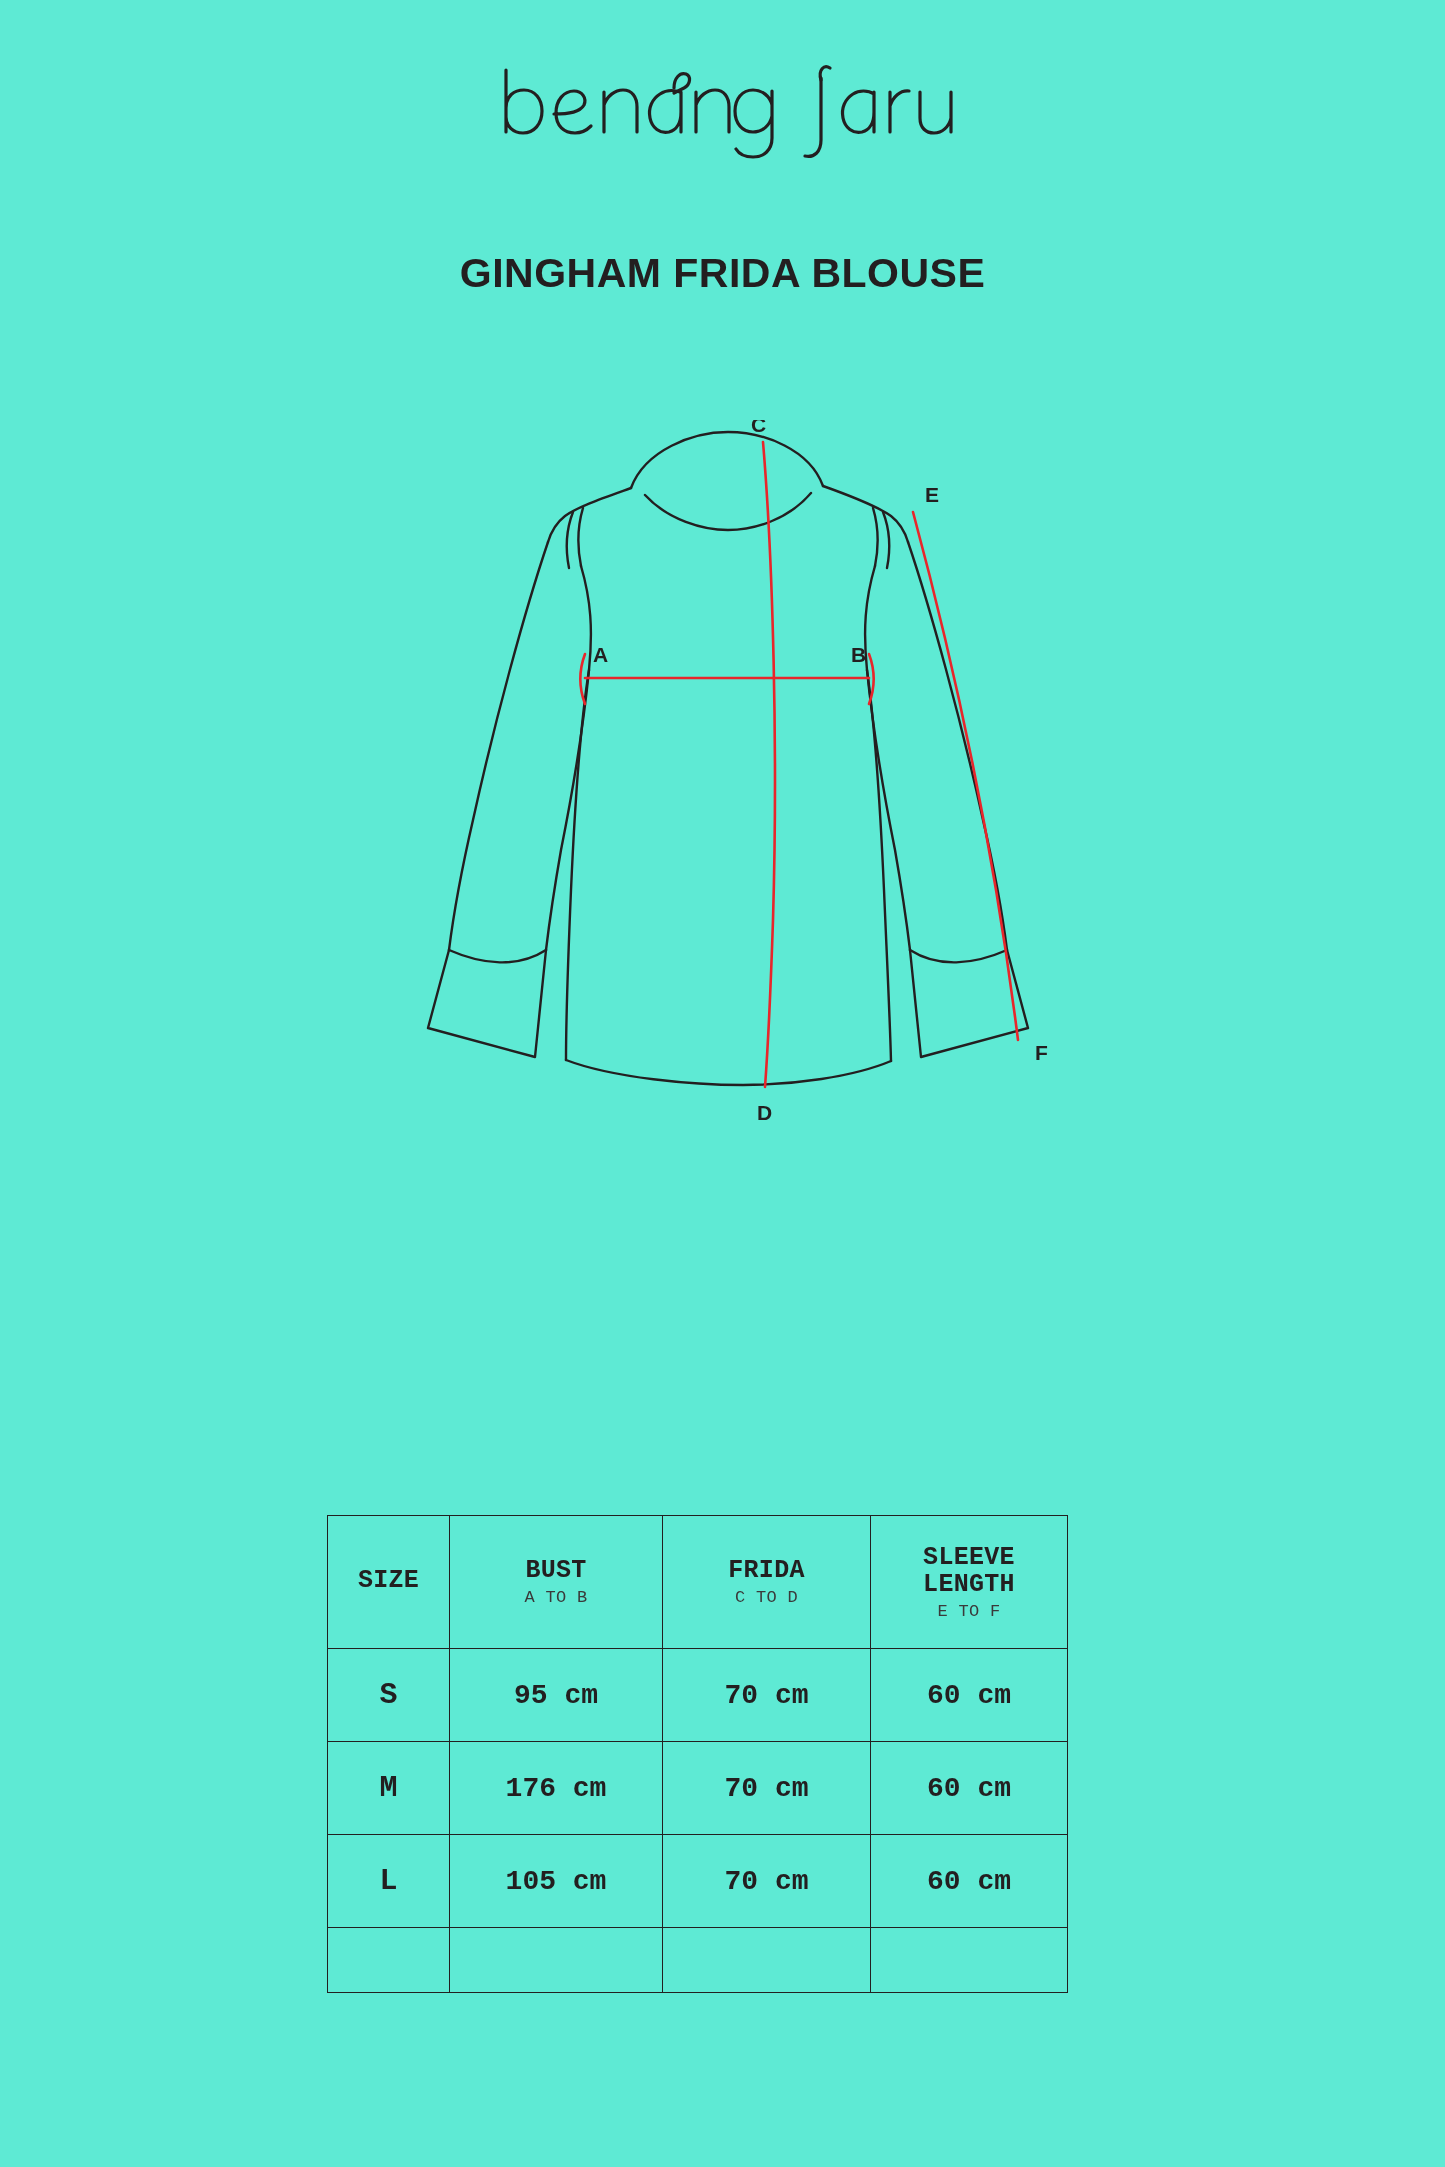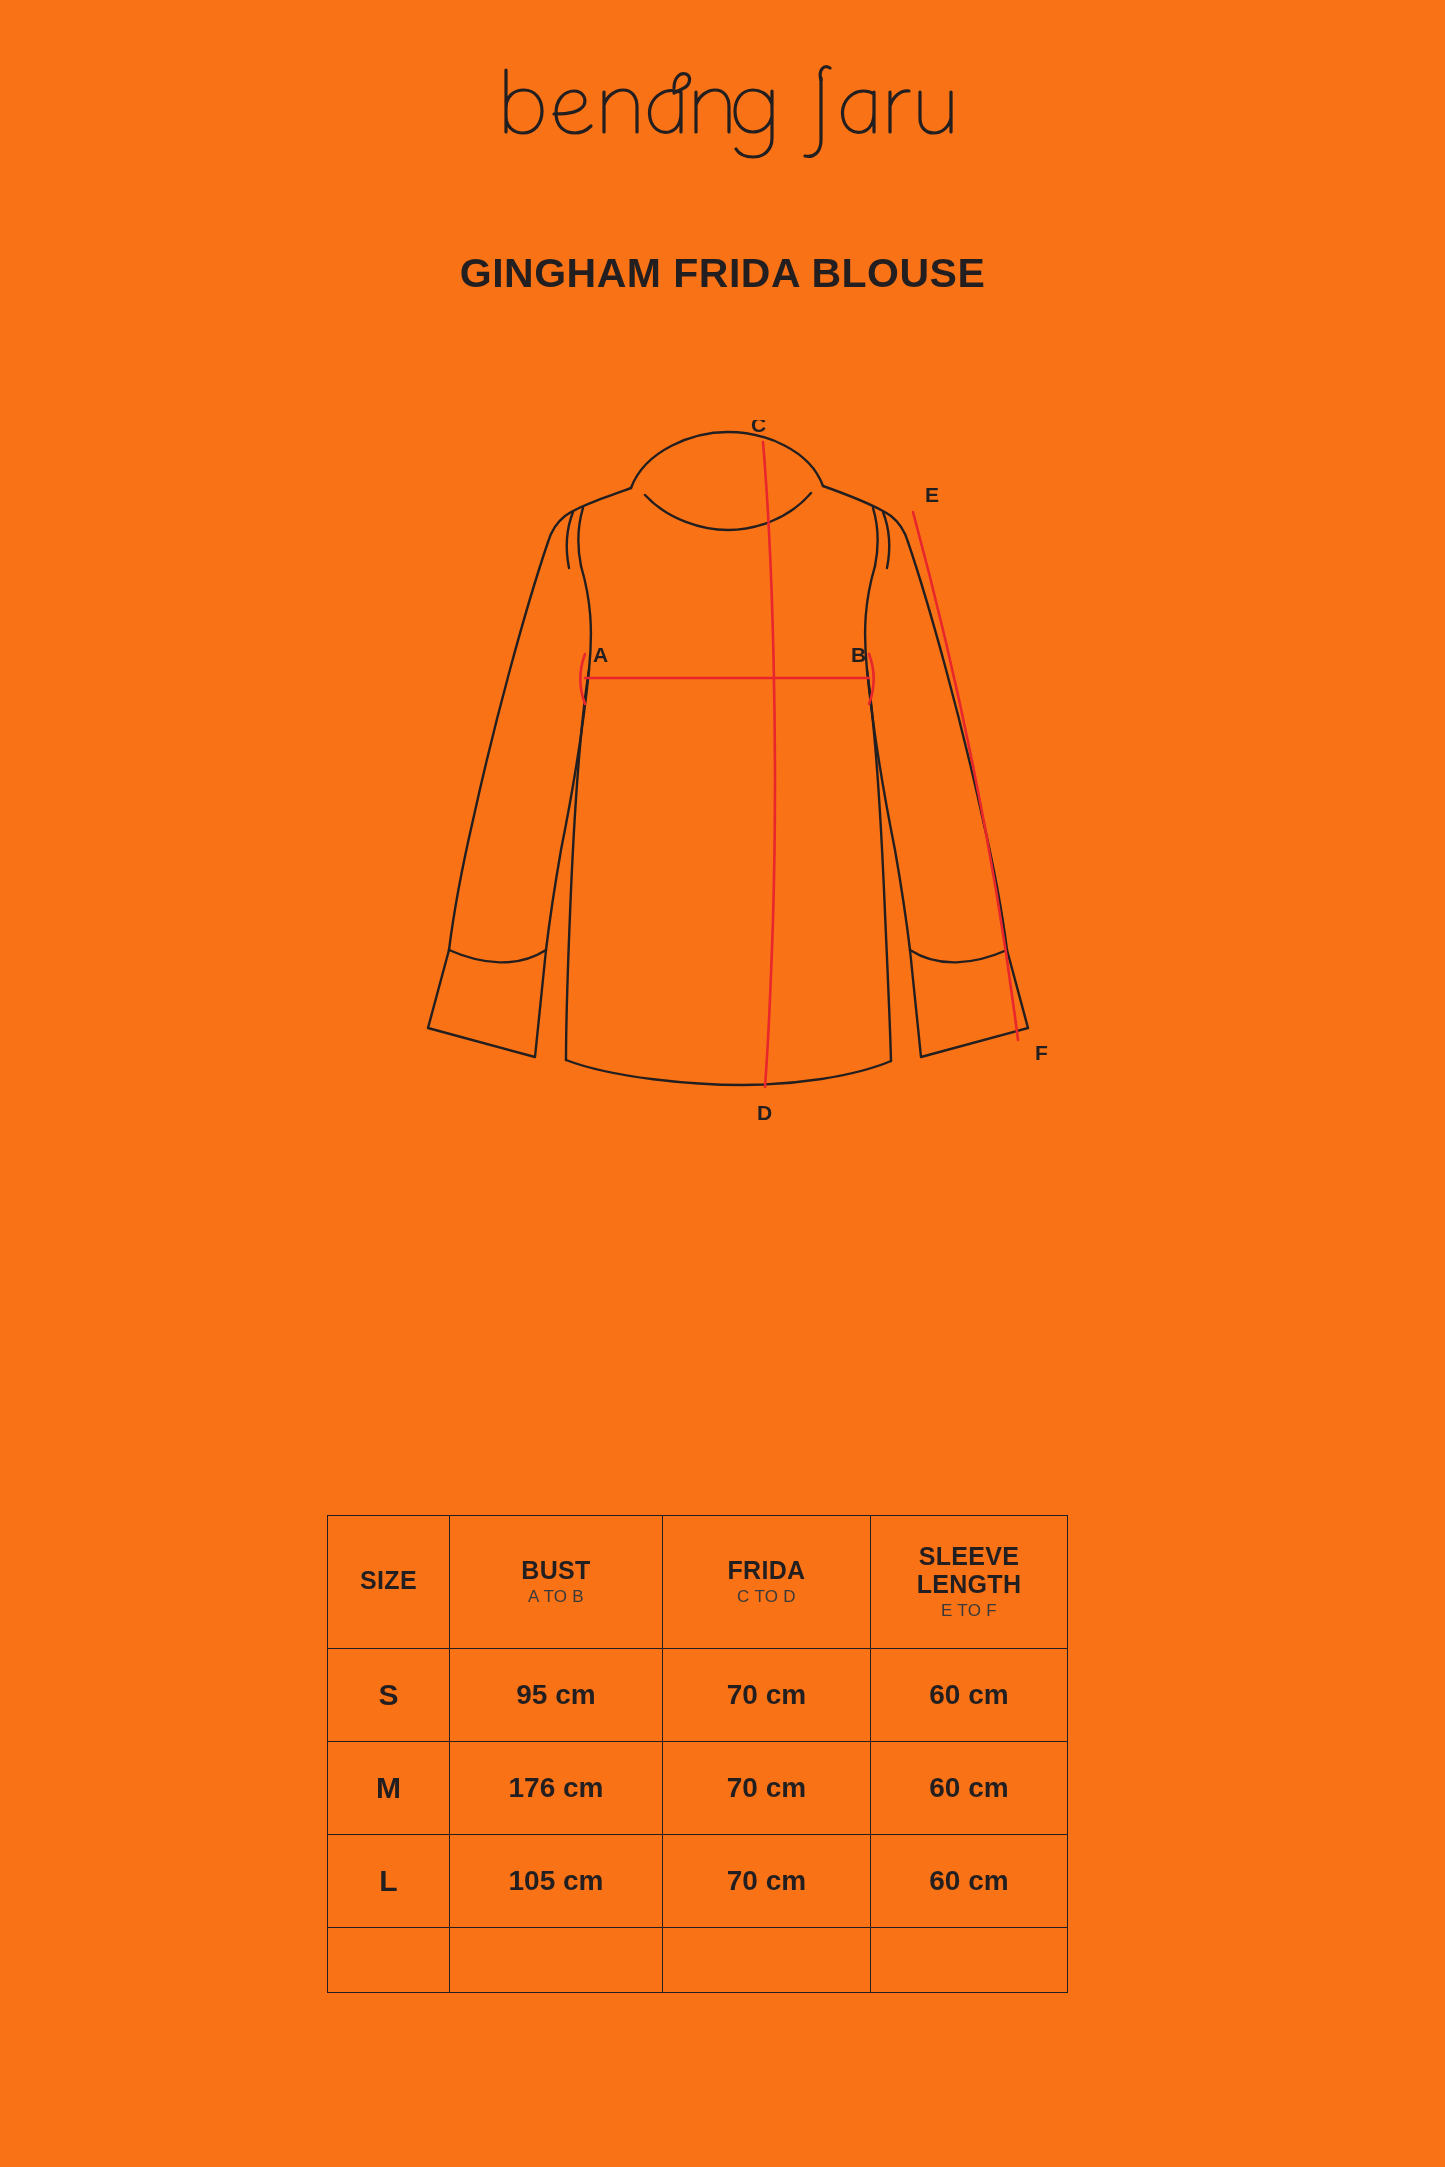"GINGHAM FRIDA BLOUSE" .page { background: #f97316 -> #5eead4 }
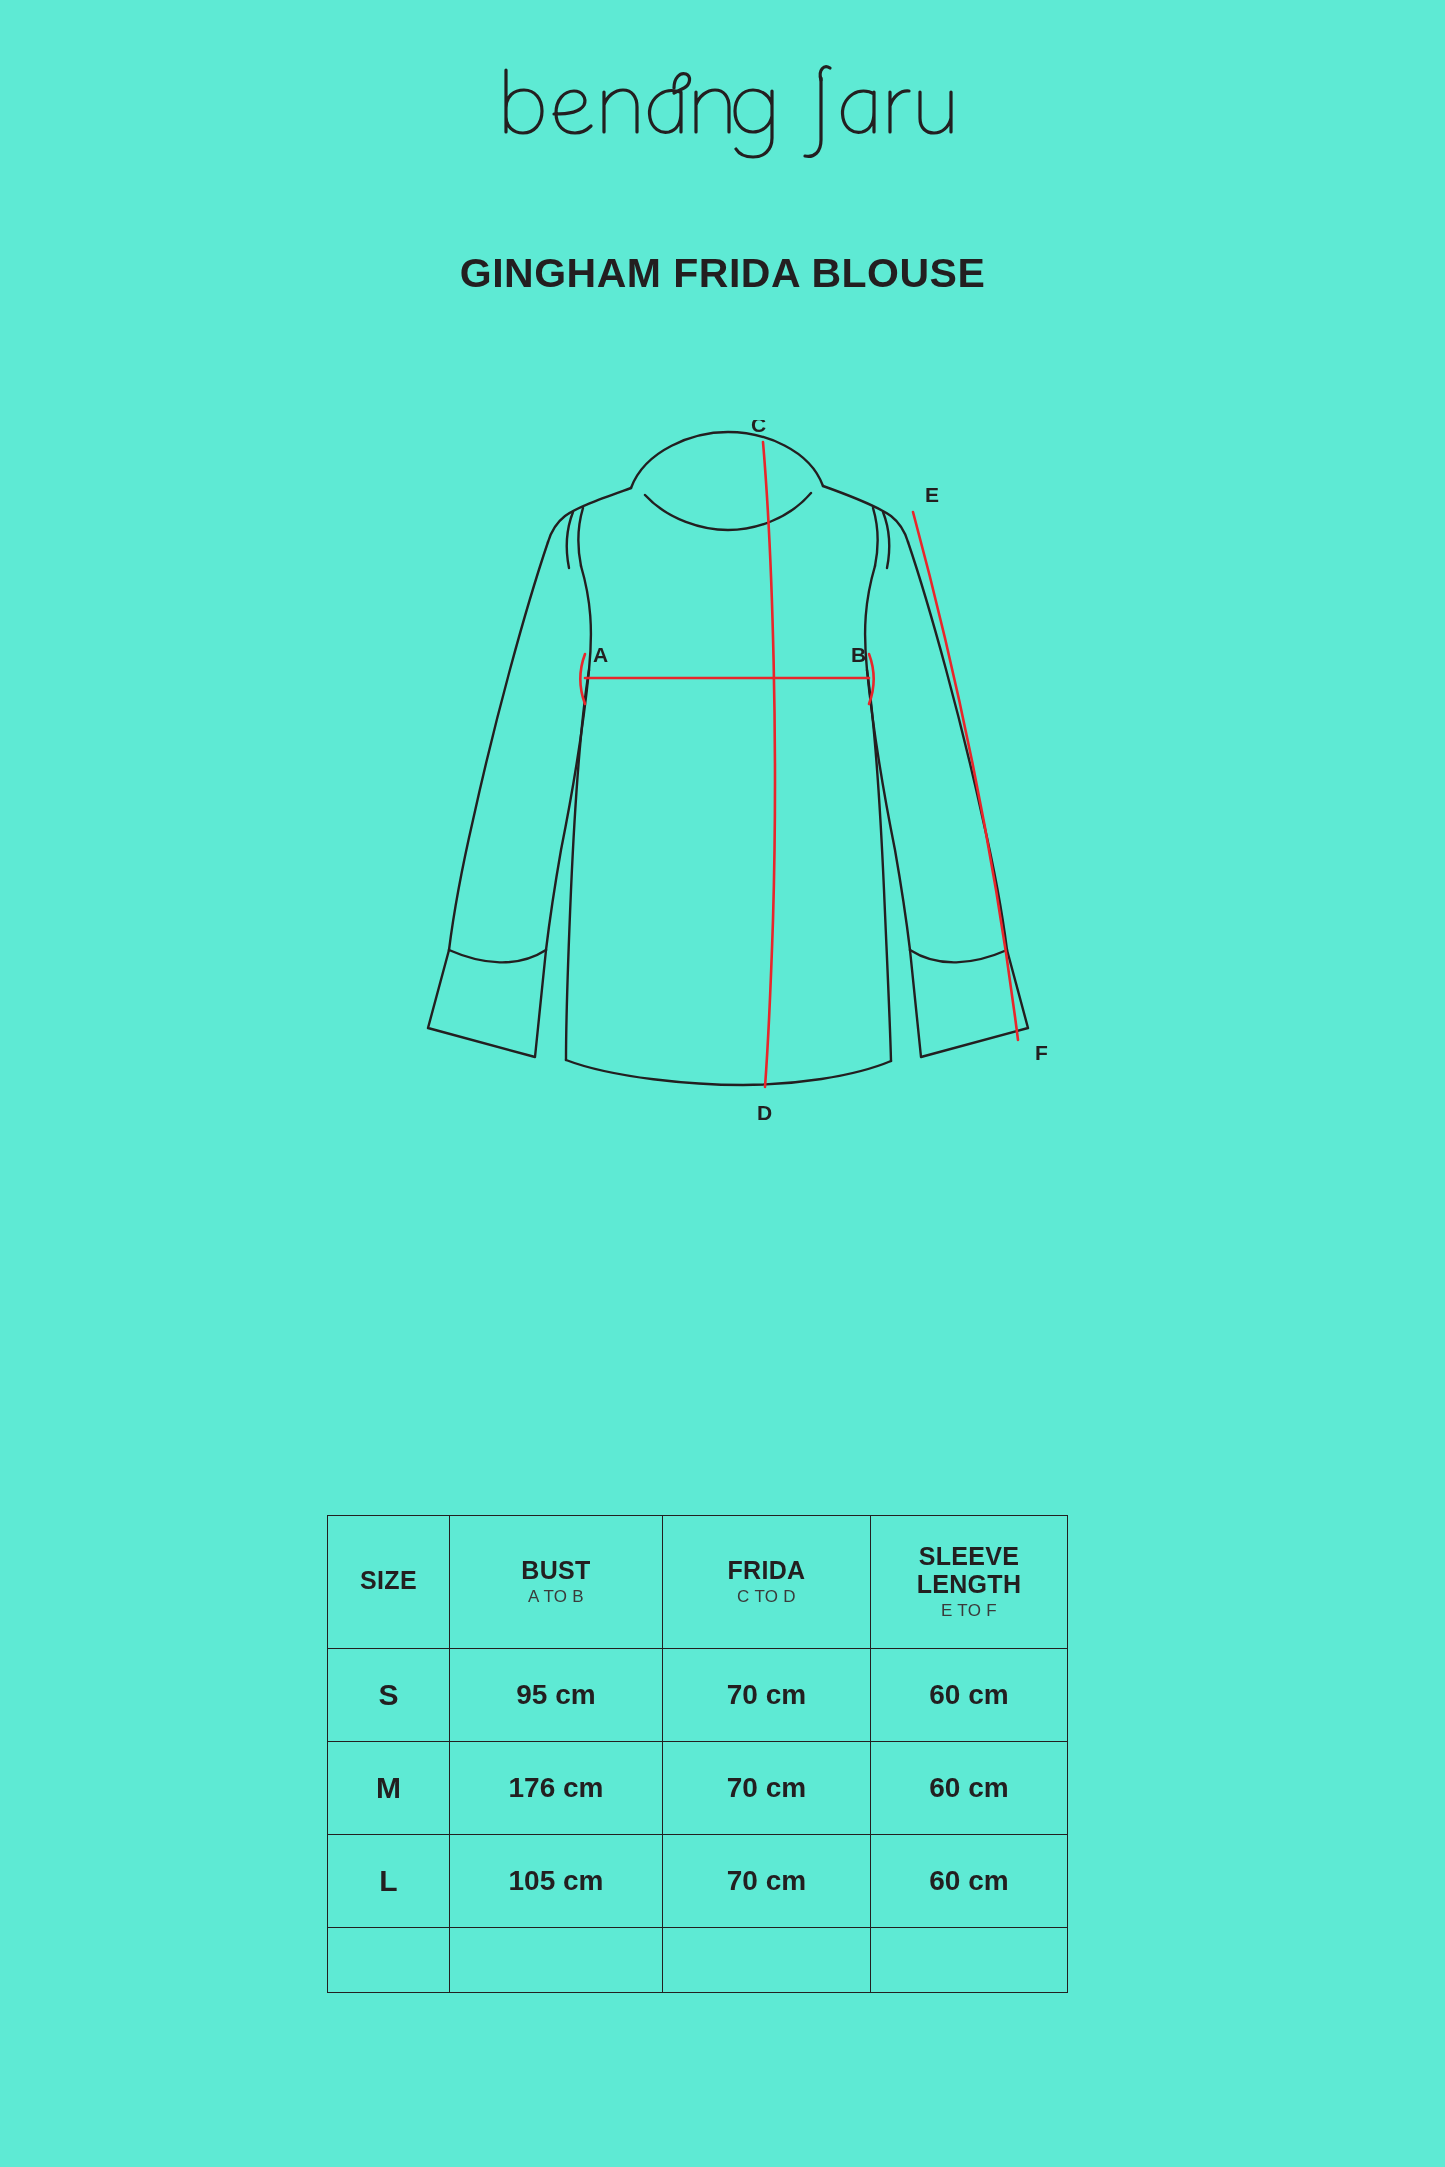"SIZE" .size-table-wrap { font-family: none -> Liberation Mono, monospace }
